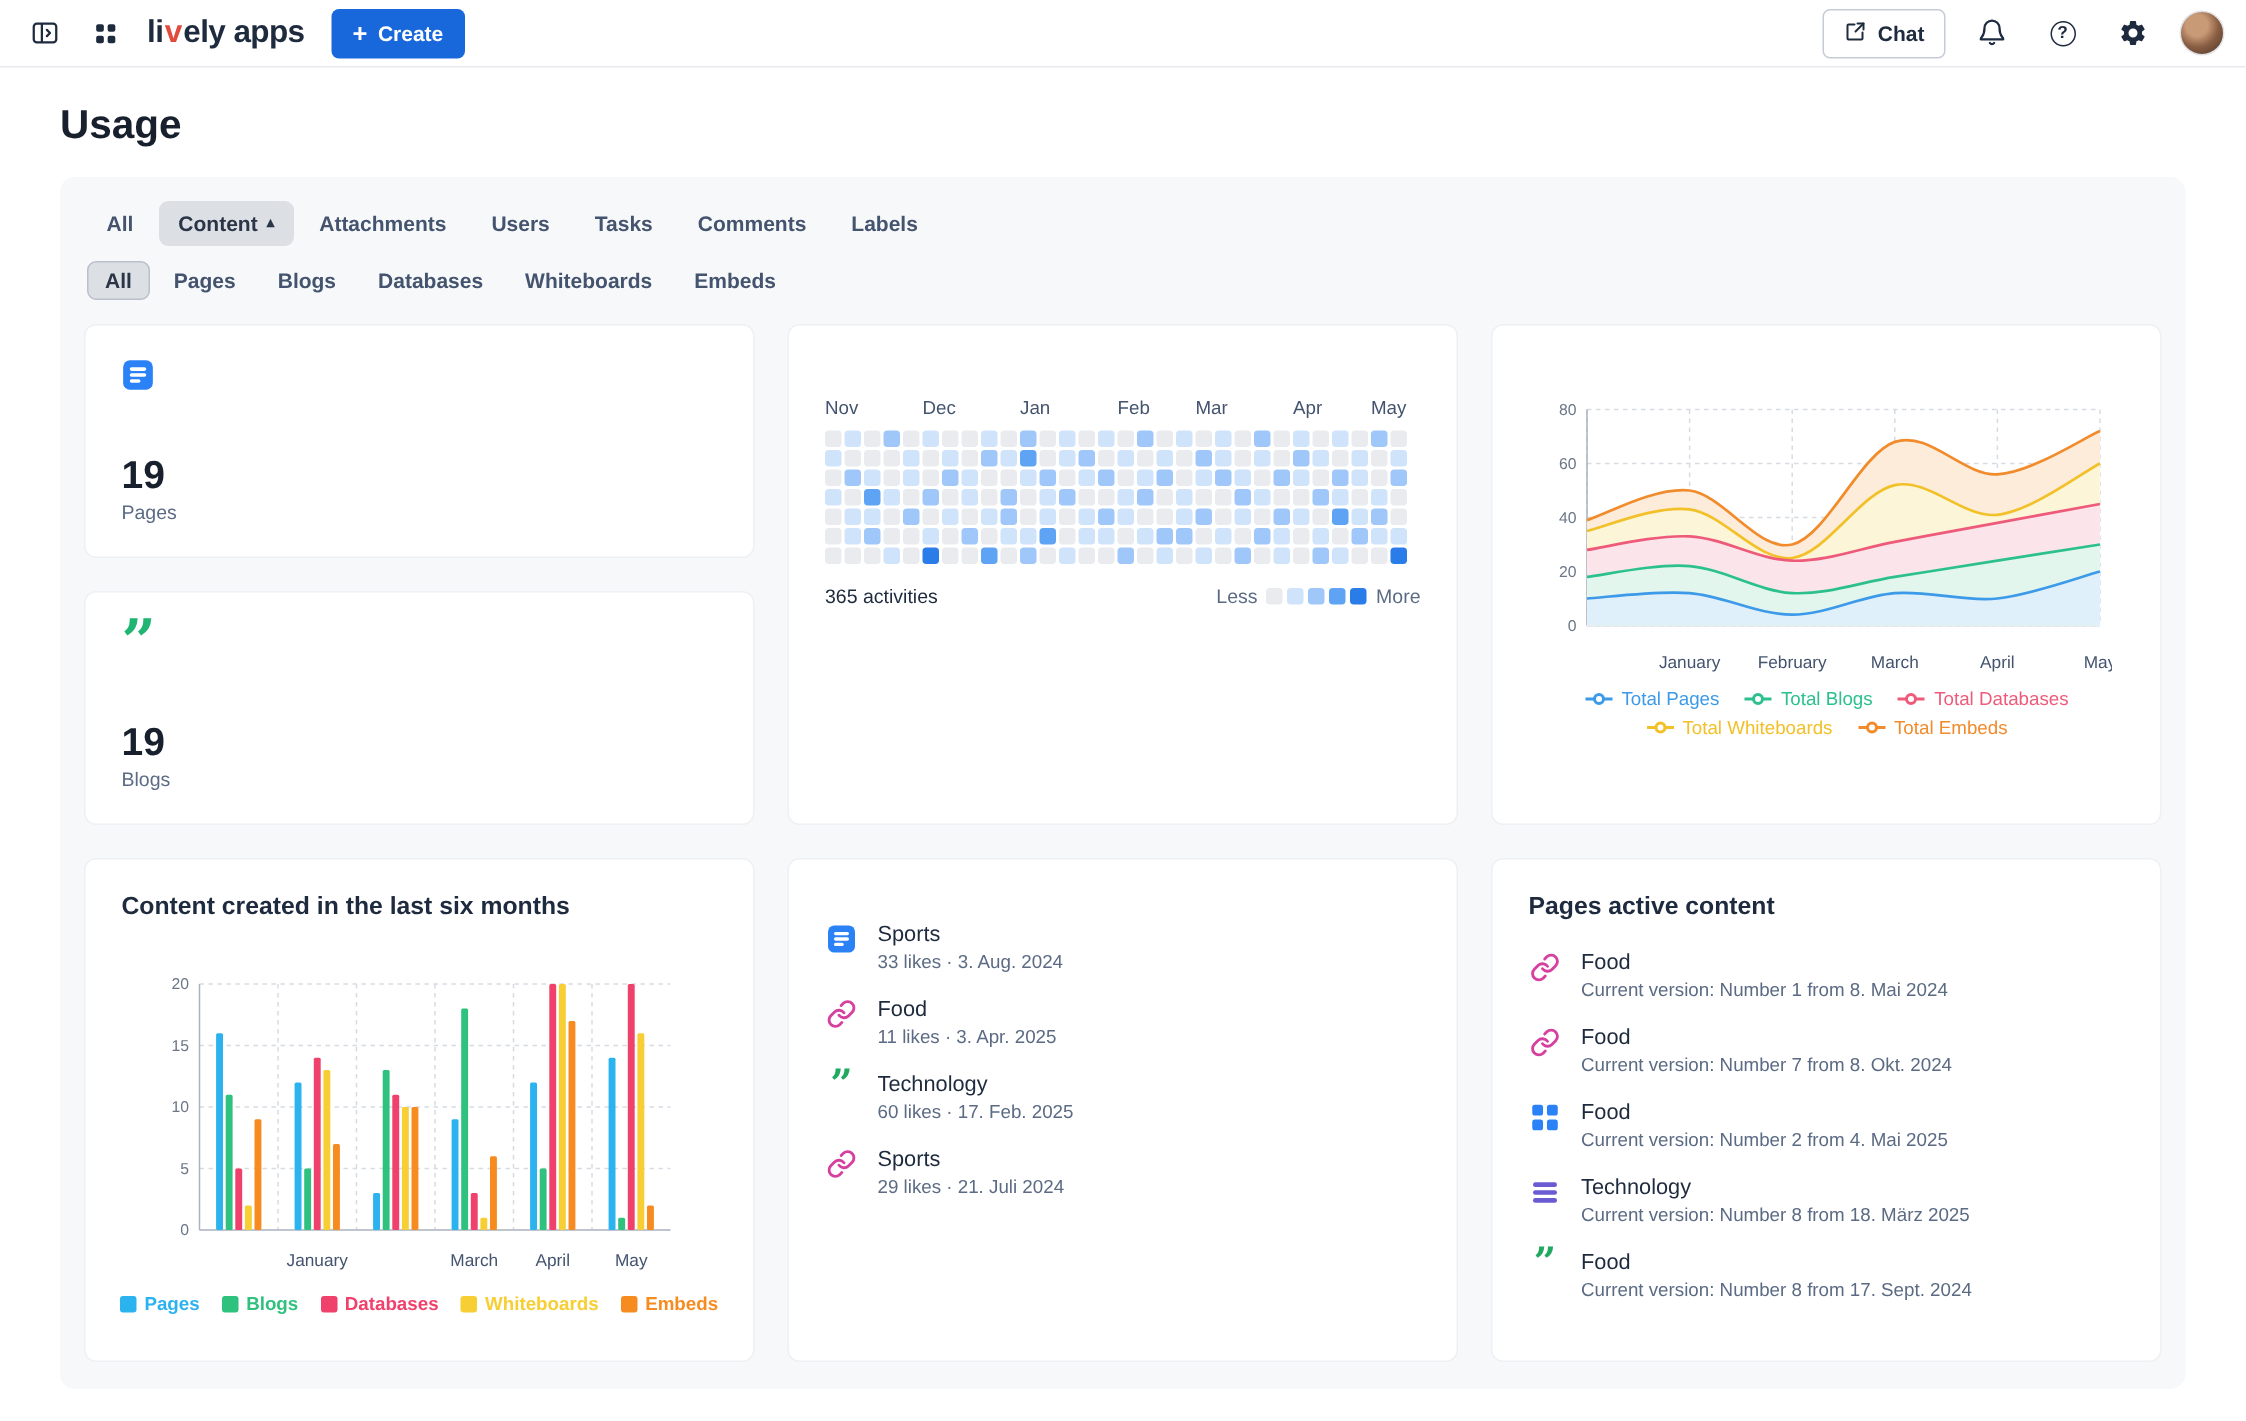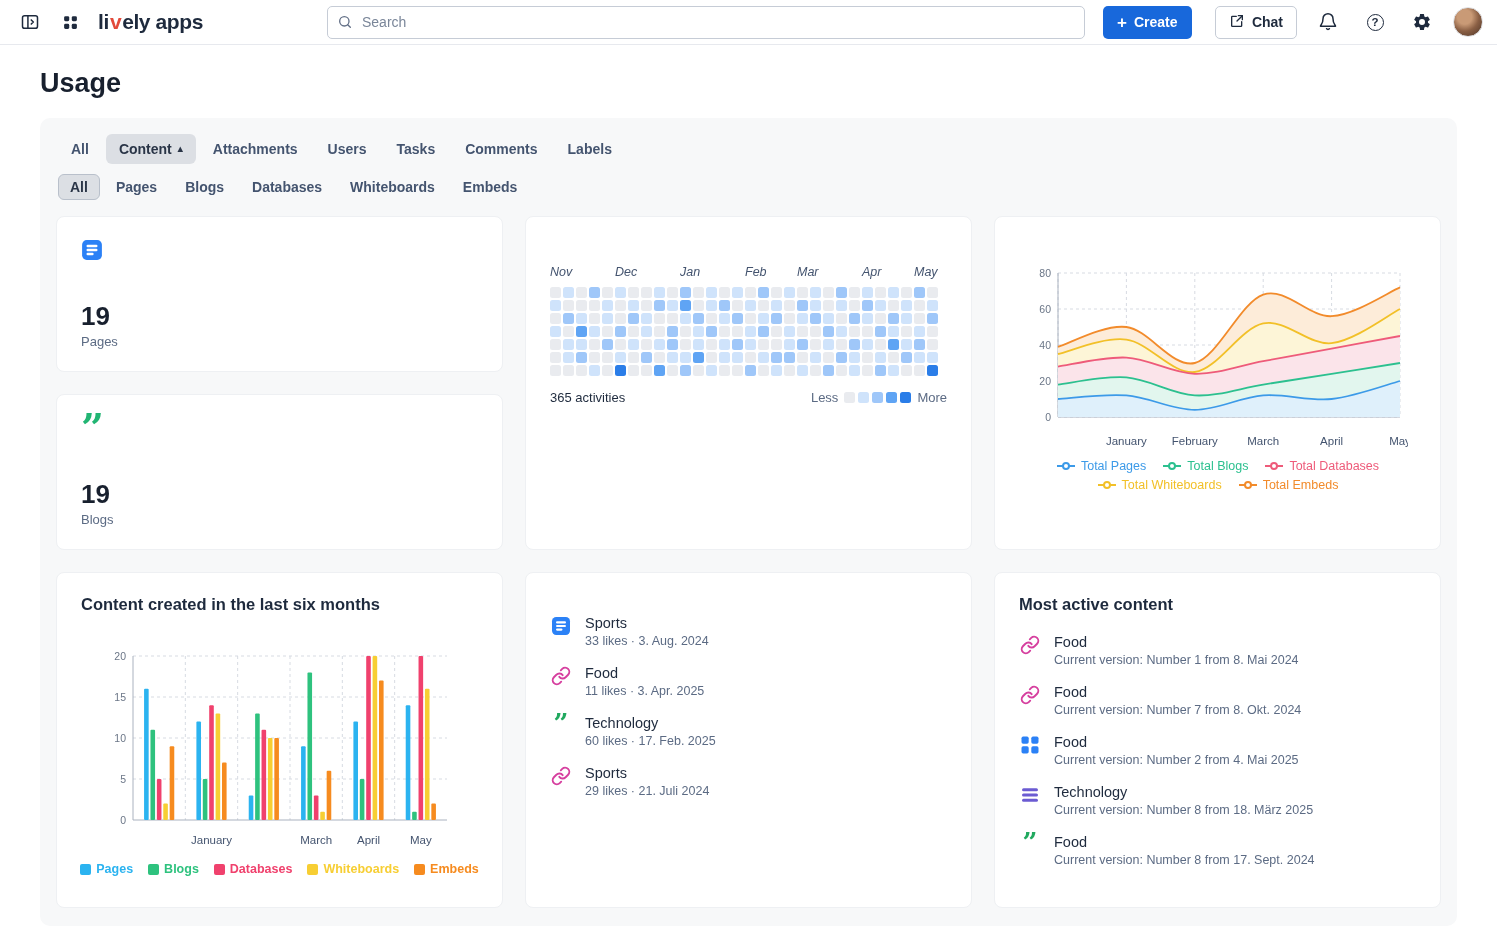"Search" div.search-wrap { html: <div> <span> <svg> <circle></circle> <path></path> </svg> </span> <input> </div> -> none }
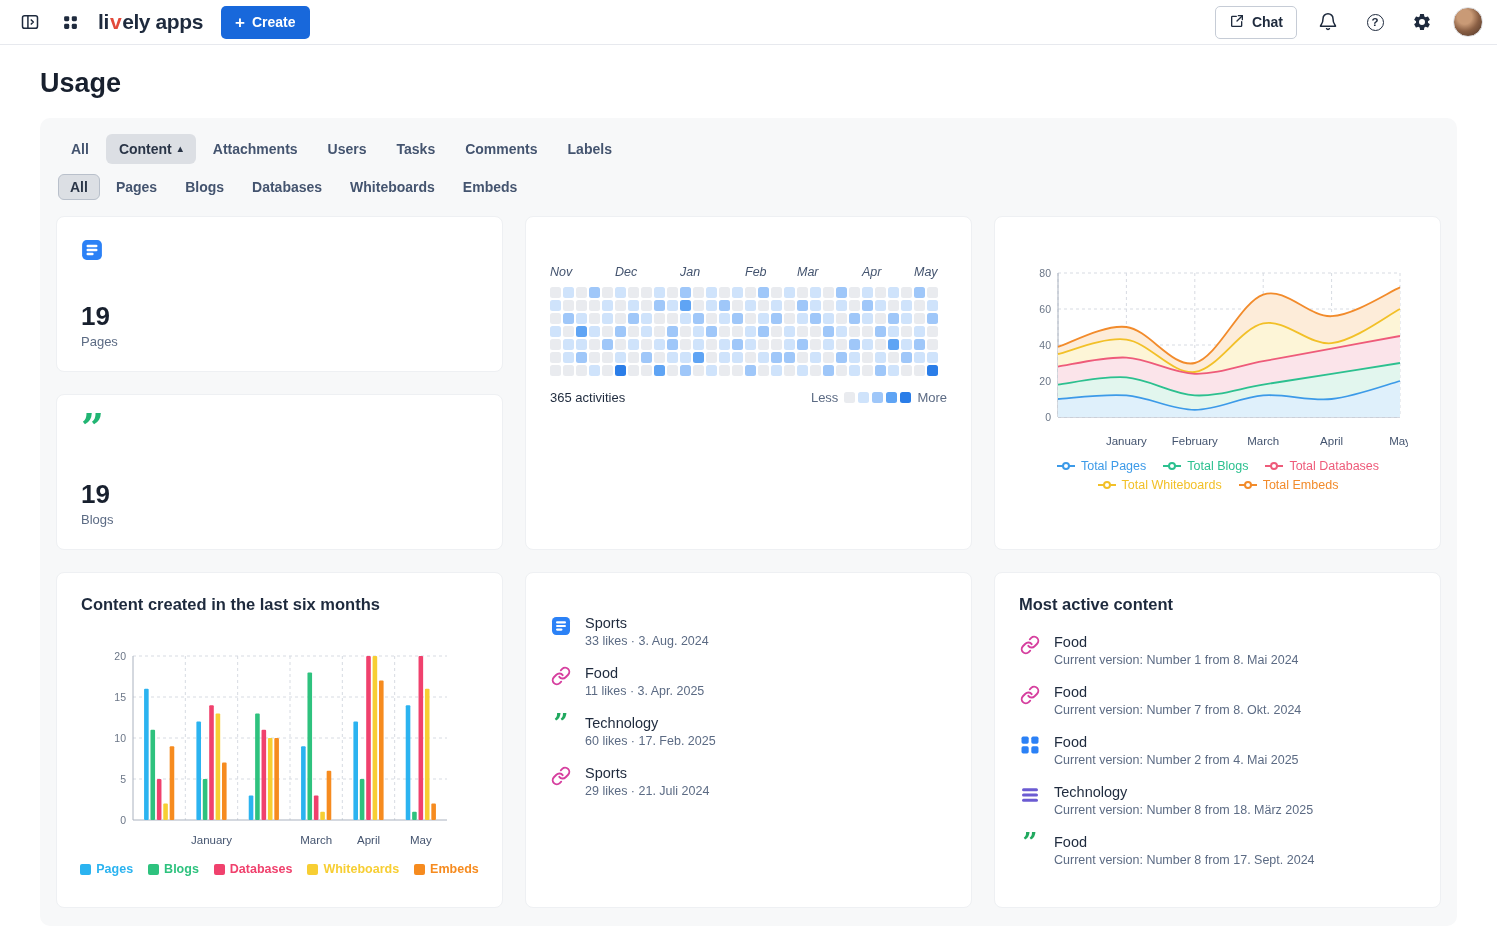"Nov" .months span { font-style: italic -> none }
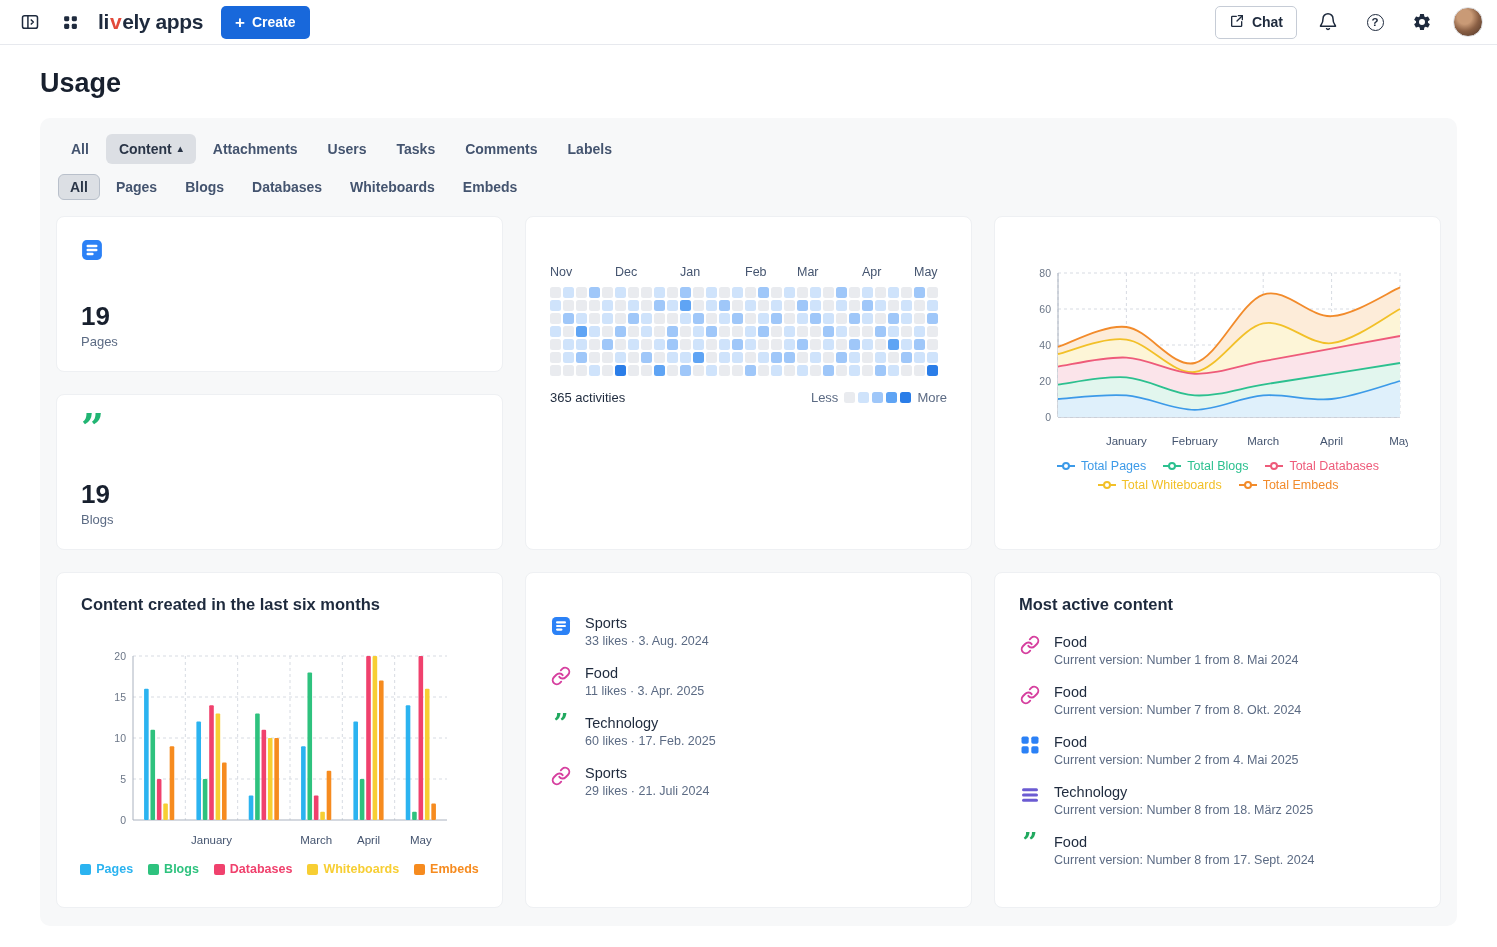"Most active content" div.card-title { text: Most -> Pages }
